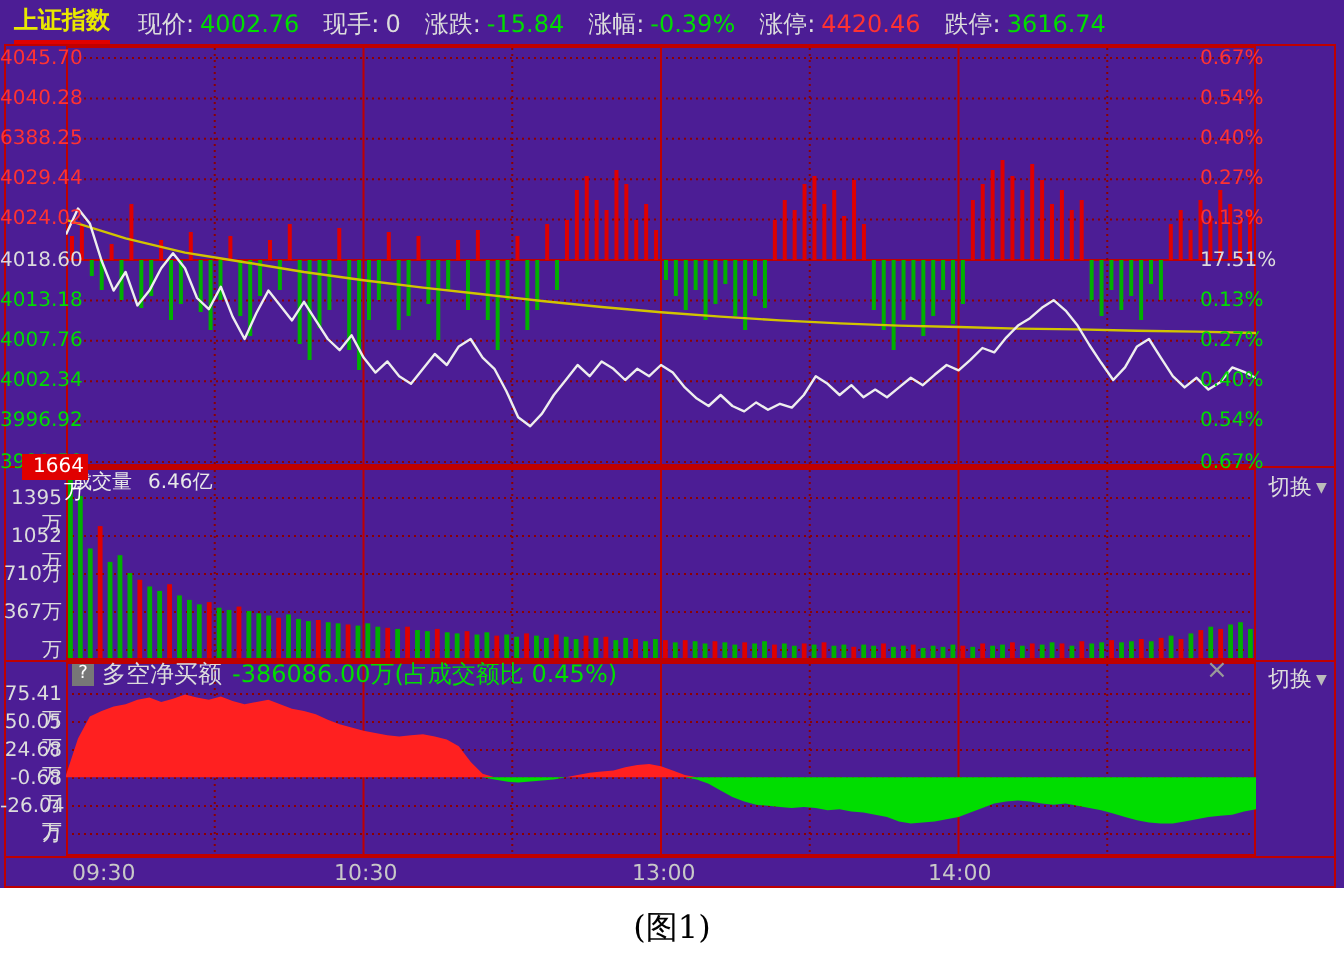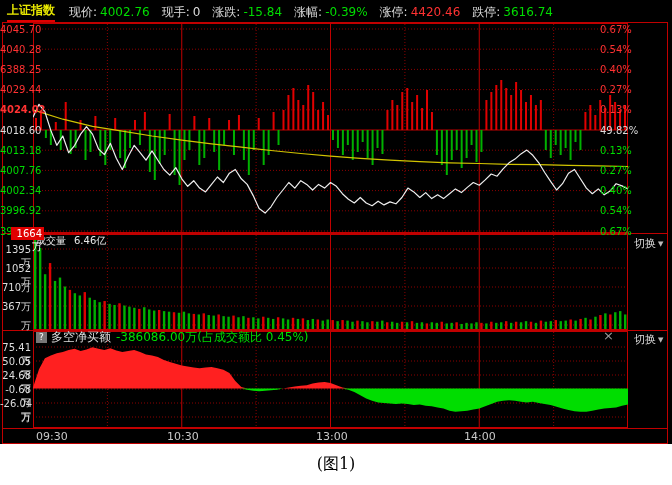"上证指数" .screen { background: #000000 -> #4c1d95 }
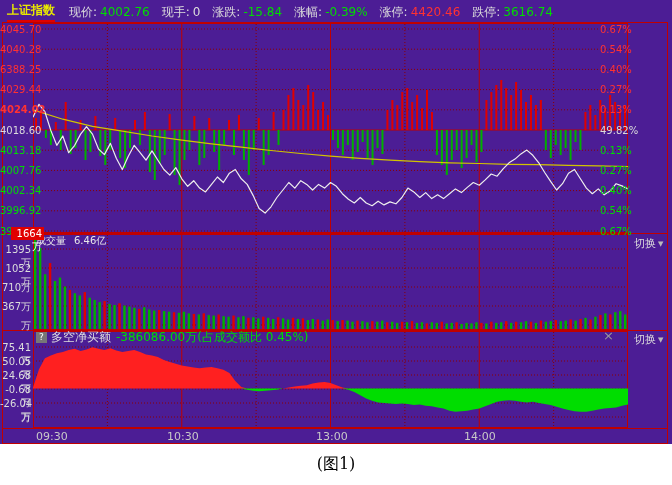"4024.02" div.axlbl { font-weight: bold -> none }
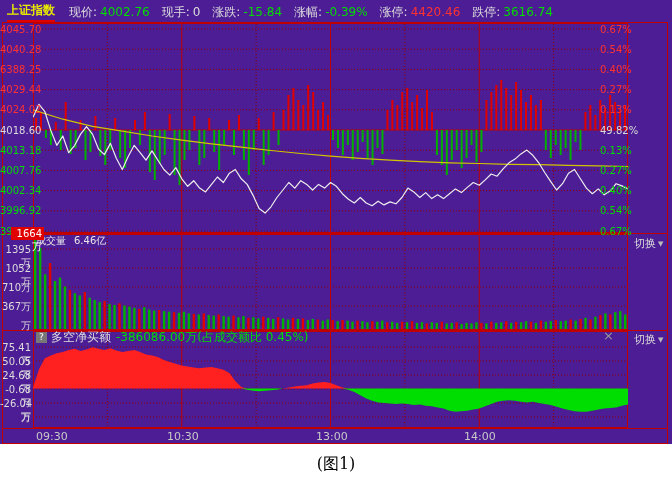"49.82%" div.axlbl { text: 49.82% -> 17.51% }
